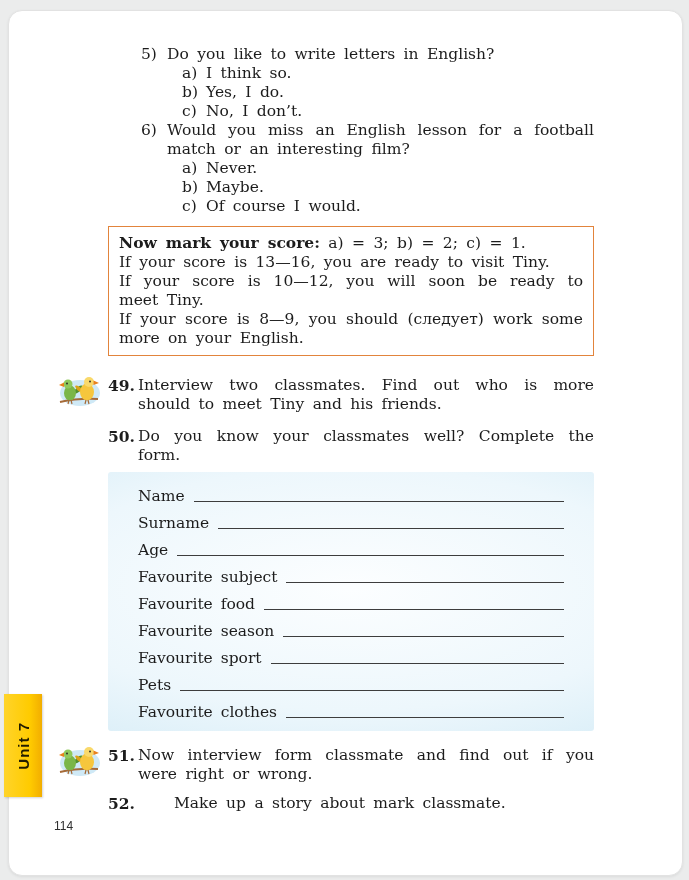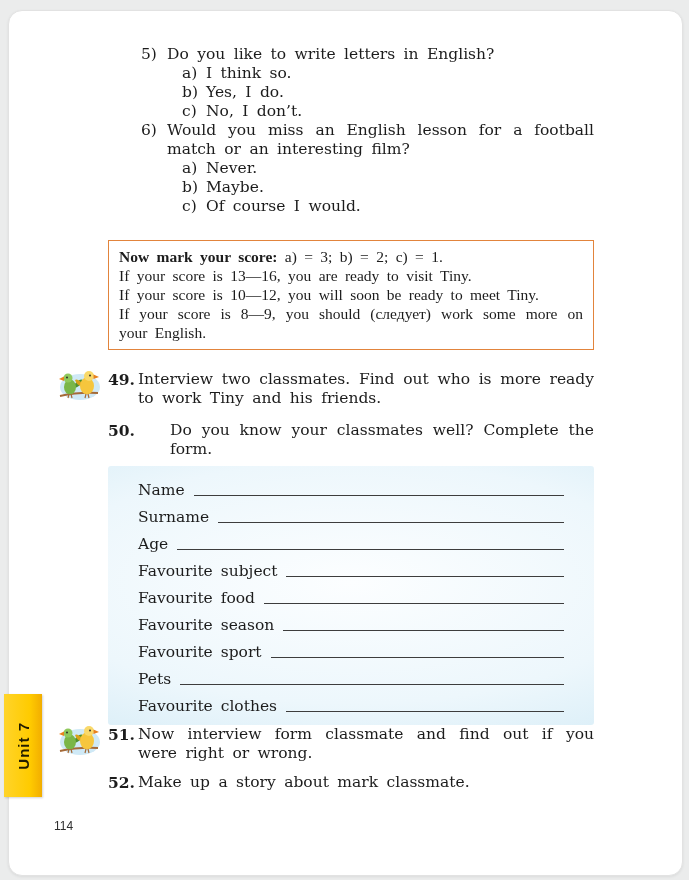"Now mark your score: a)" .score-box { font-family: Liberation Serif, serif -> none; margin-top: 24px -> 10px }
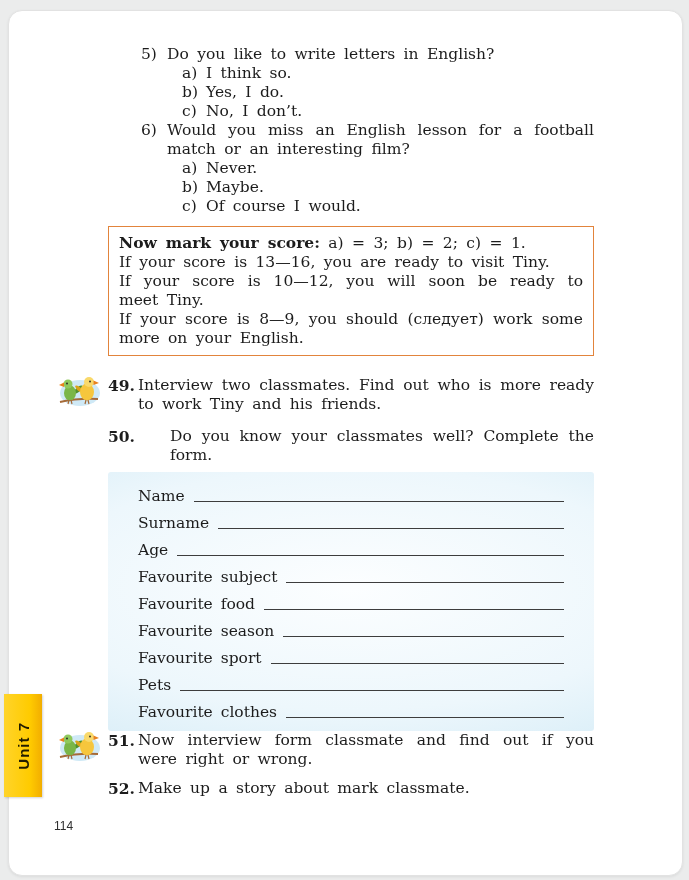"Interview two classmates. Find out" div.extext { text: ready to work -> should to meet }
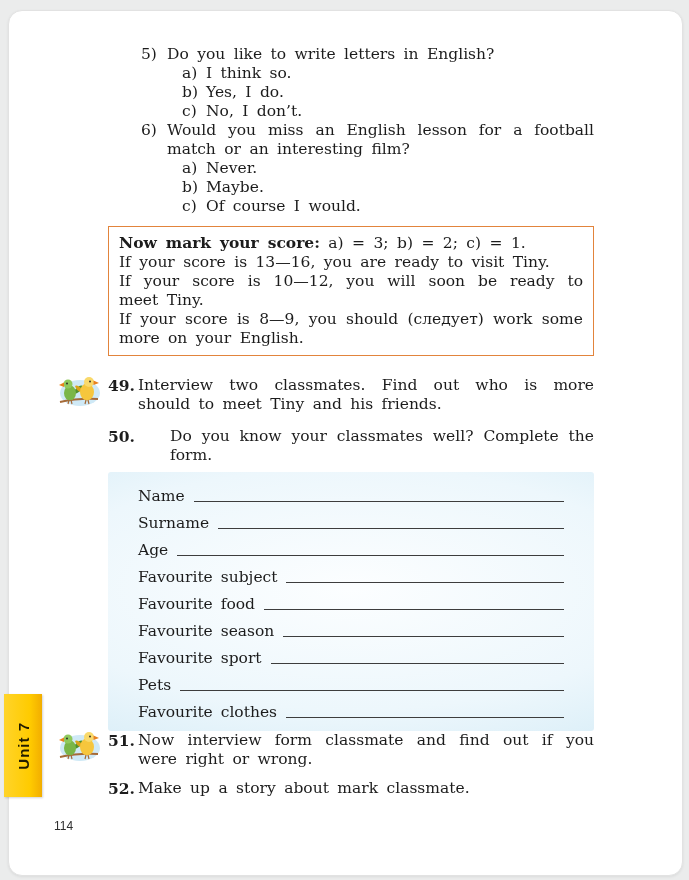"50." .ex50 { gap: 32px -> none }
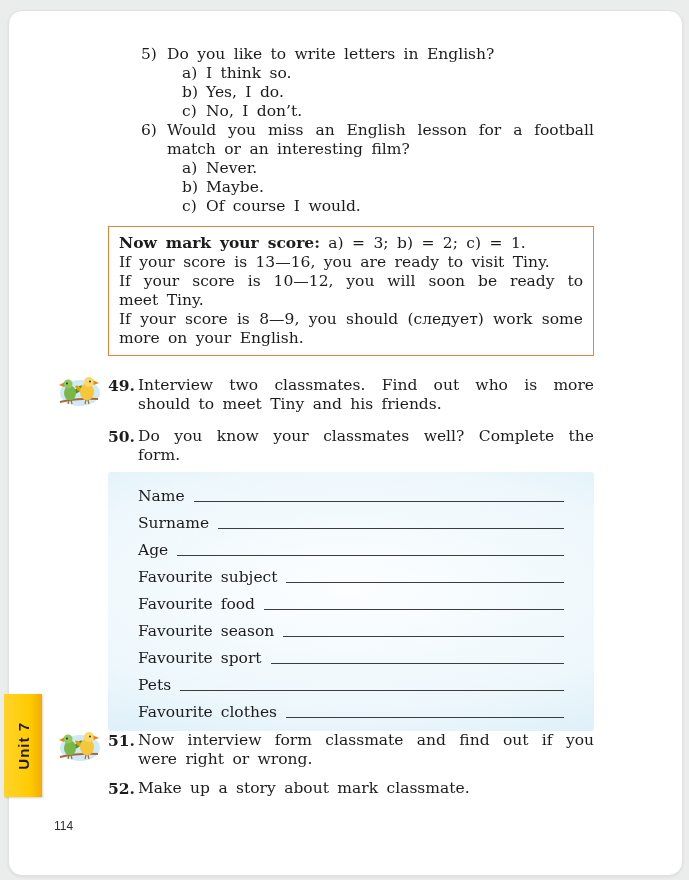"51." .ex51 { margin-top: 0 -> 15px }
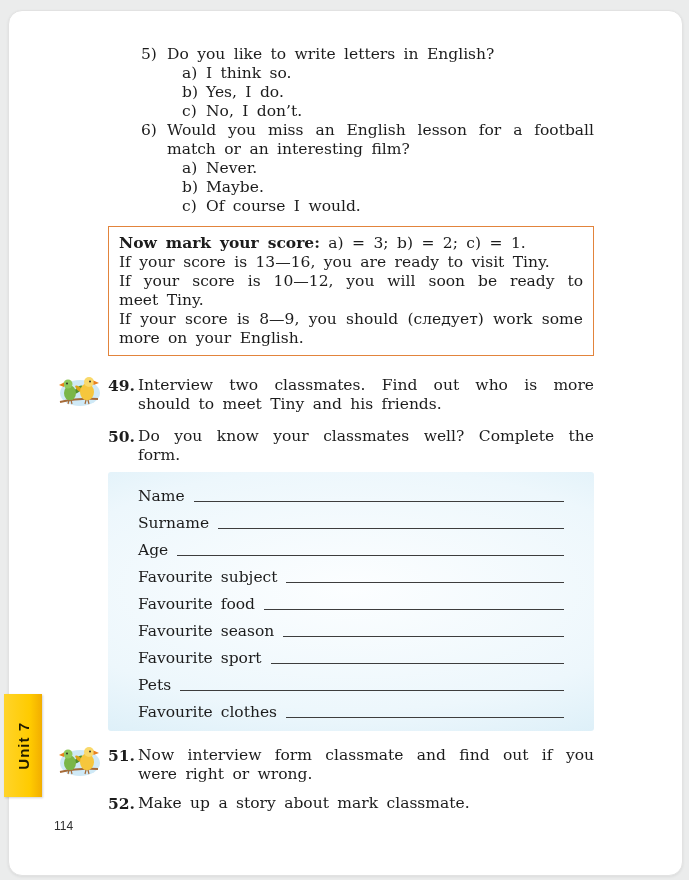"52." .ex52 { gap: none -> 36px }
